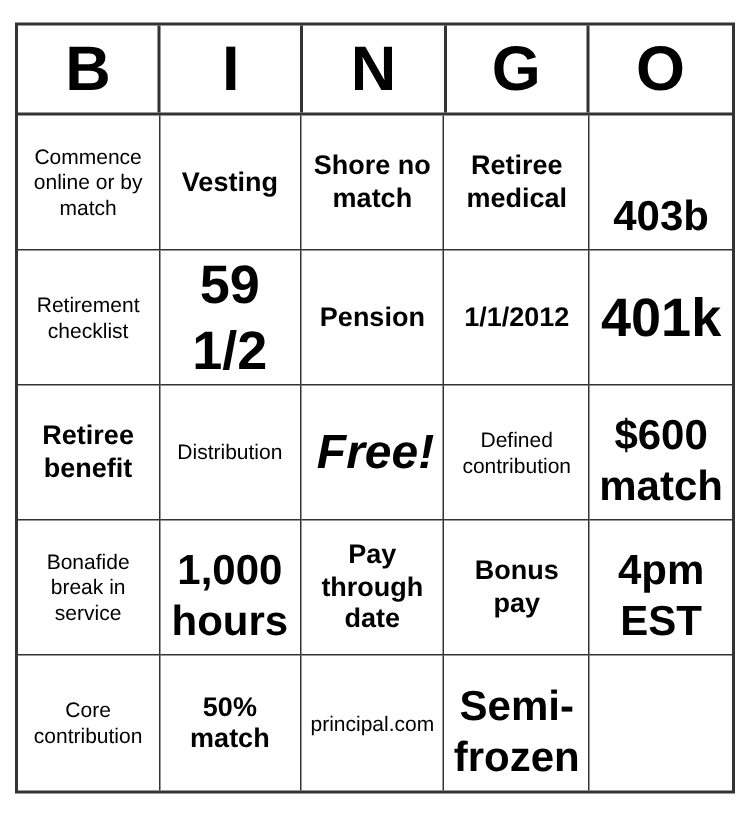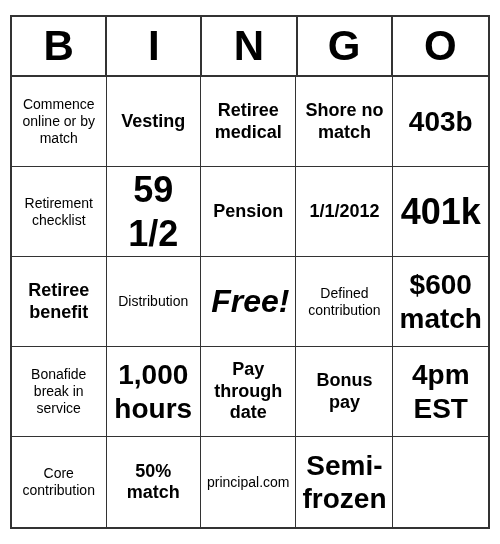"Retiree medical" div.bingo-cell { order: before "Shore no match" -> after "Shore no match" }
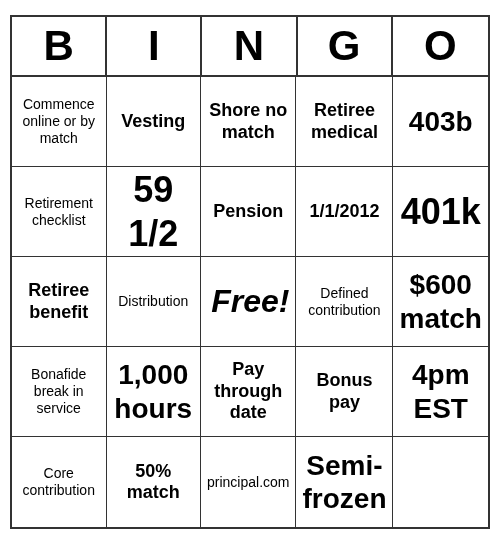"403b" .bingo-cell.large-text { align-items: none -> flex-end }
